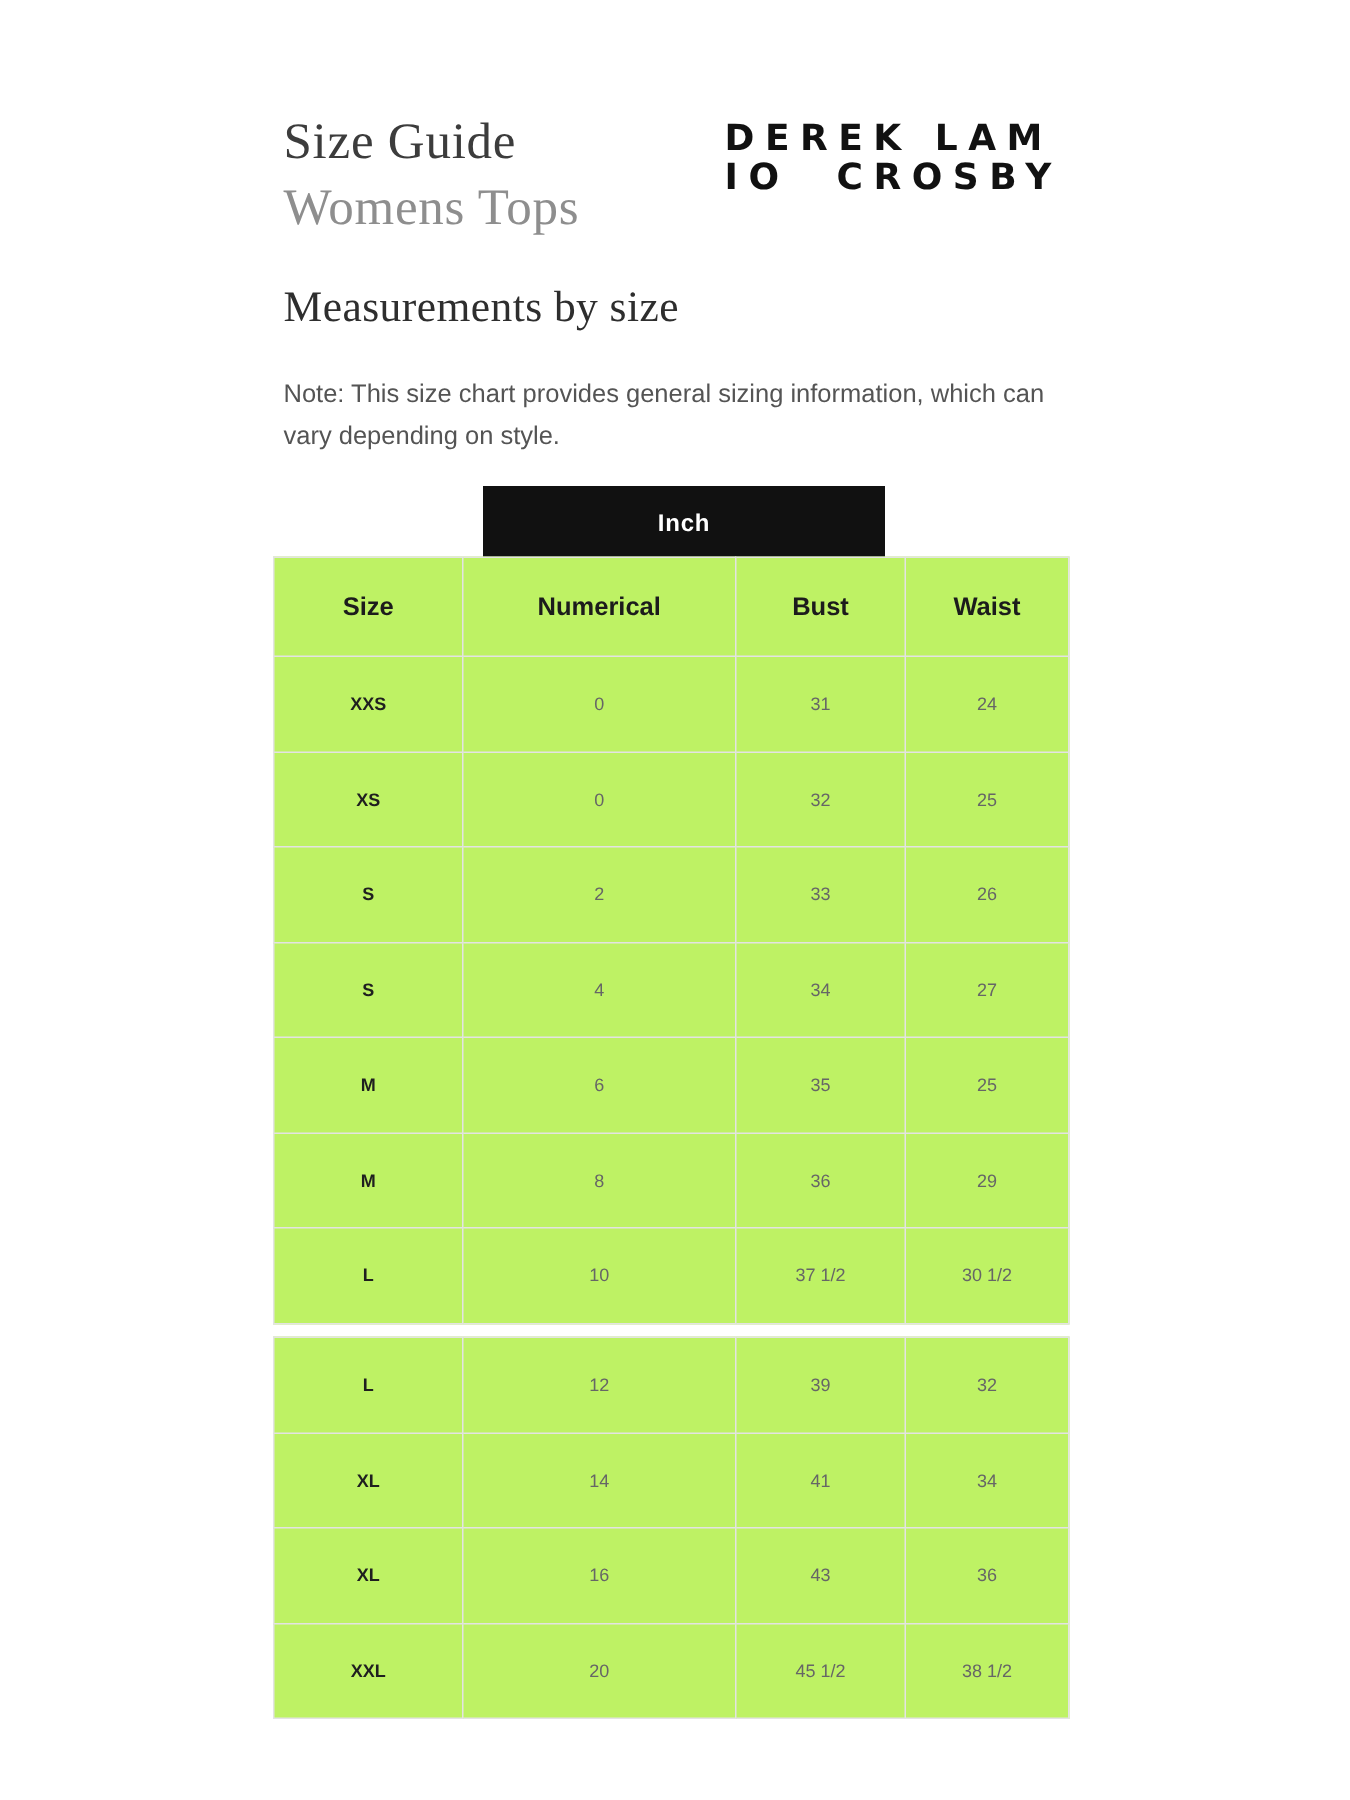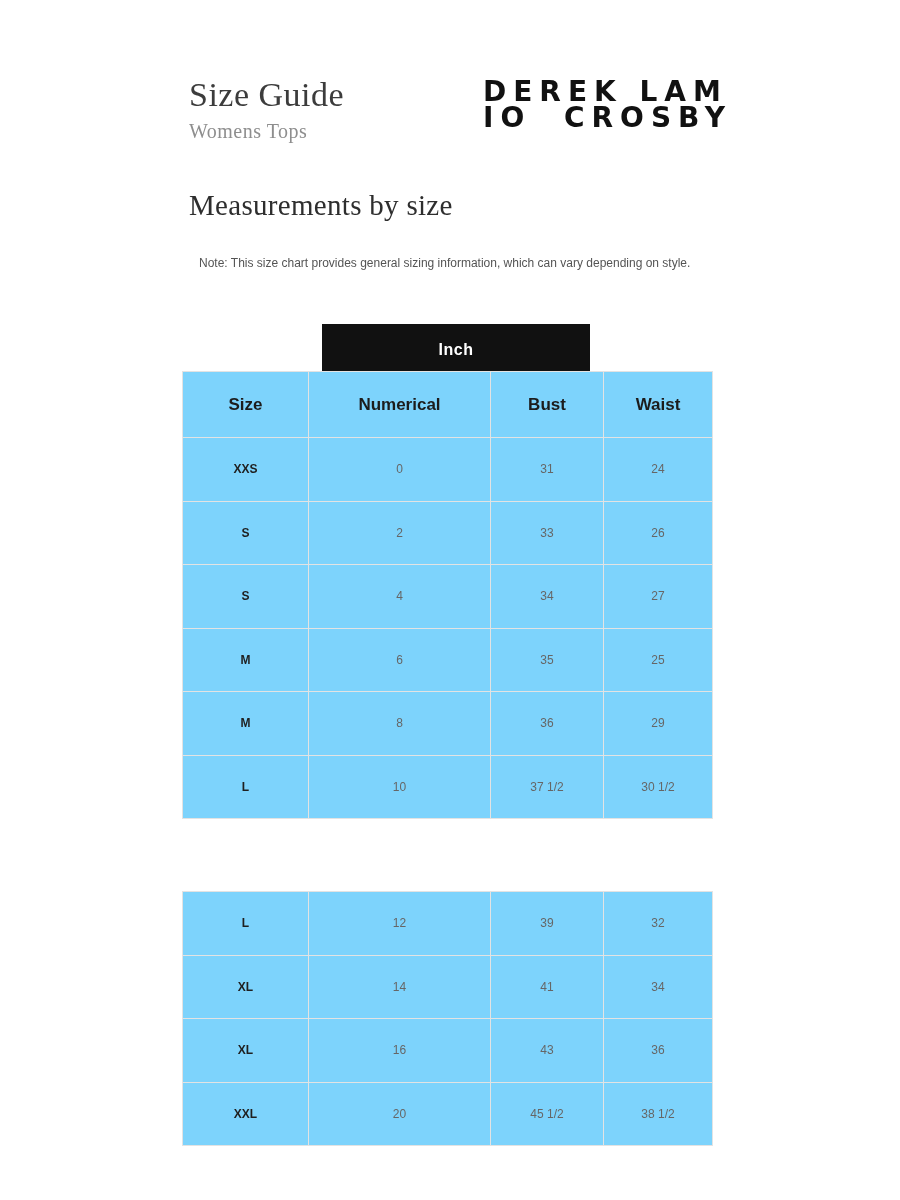"DEREK LAM" .brand-logo { font-size: 28px -> 24px }
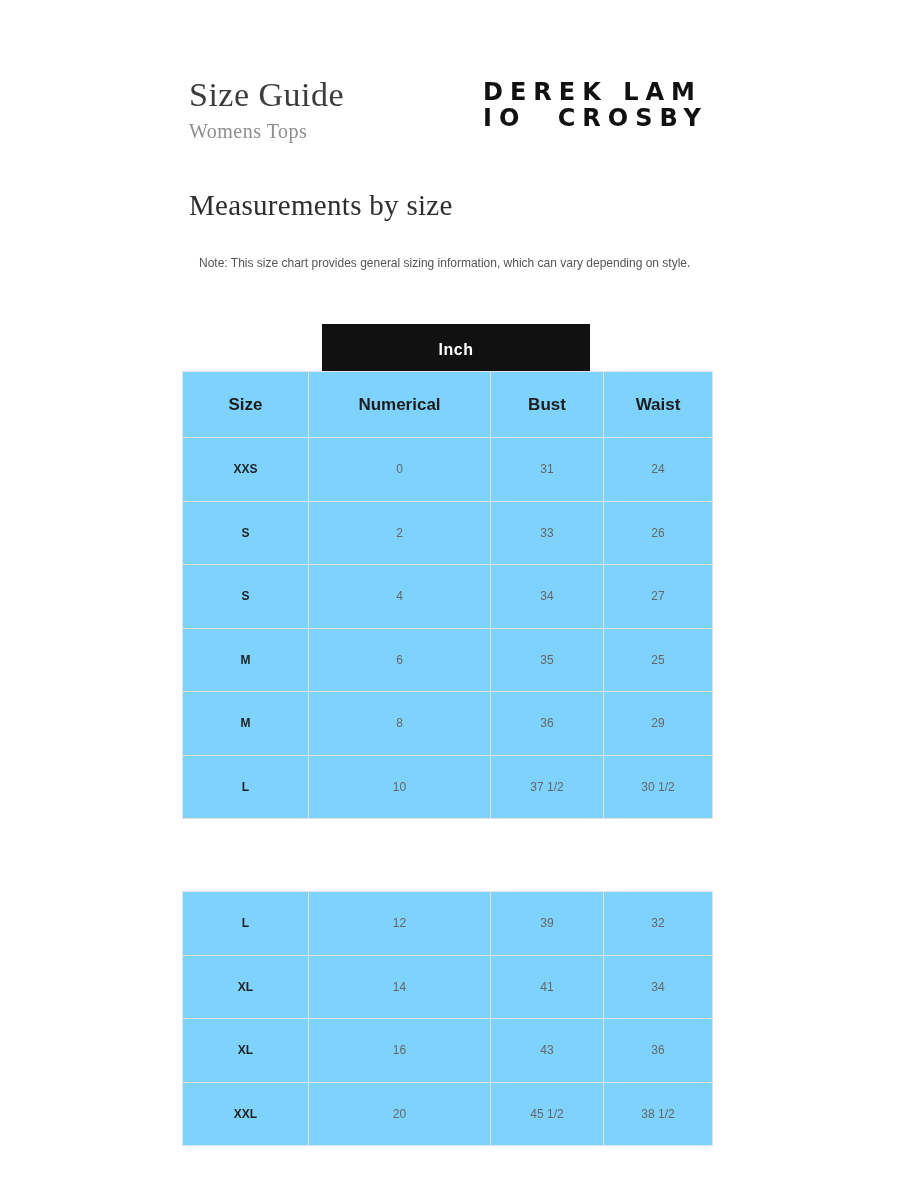"Womens Tops" .page-subtitle { font-size: 20px -> 34px }
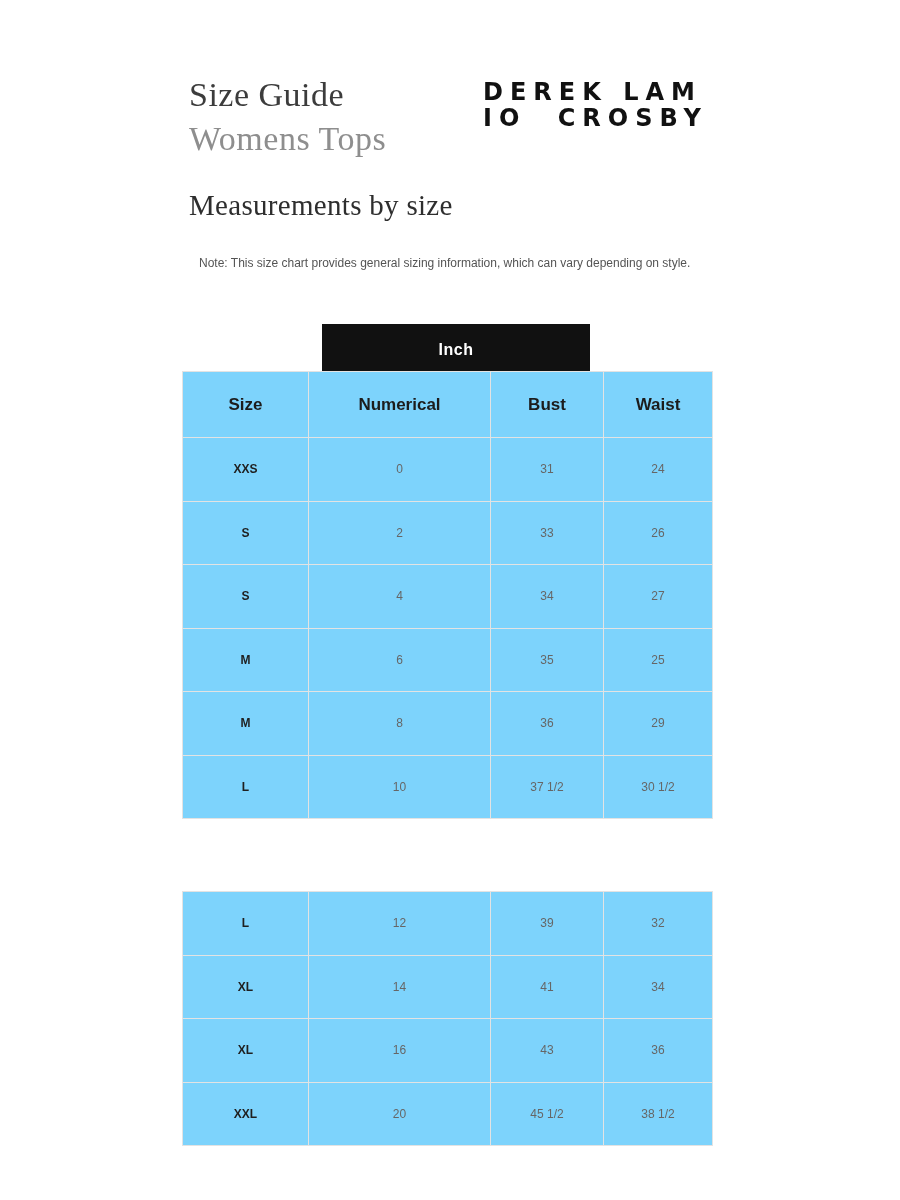"Note: This size chart provides" .note { font-size: 12px -> 17px; left: 199px -> 189px }
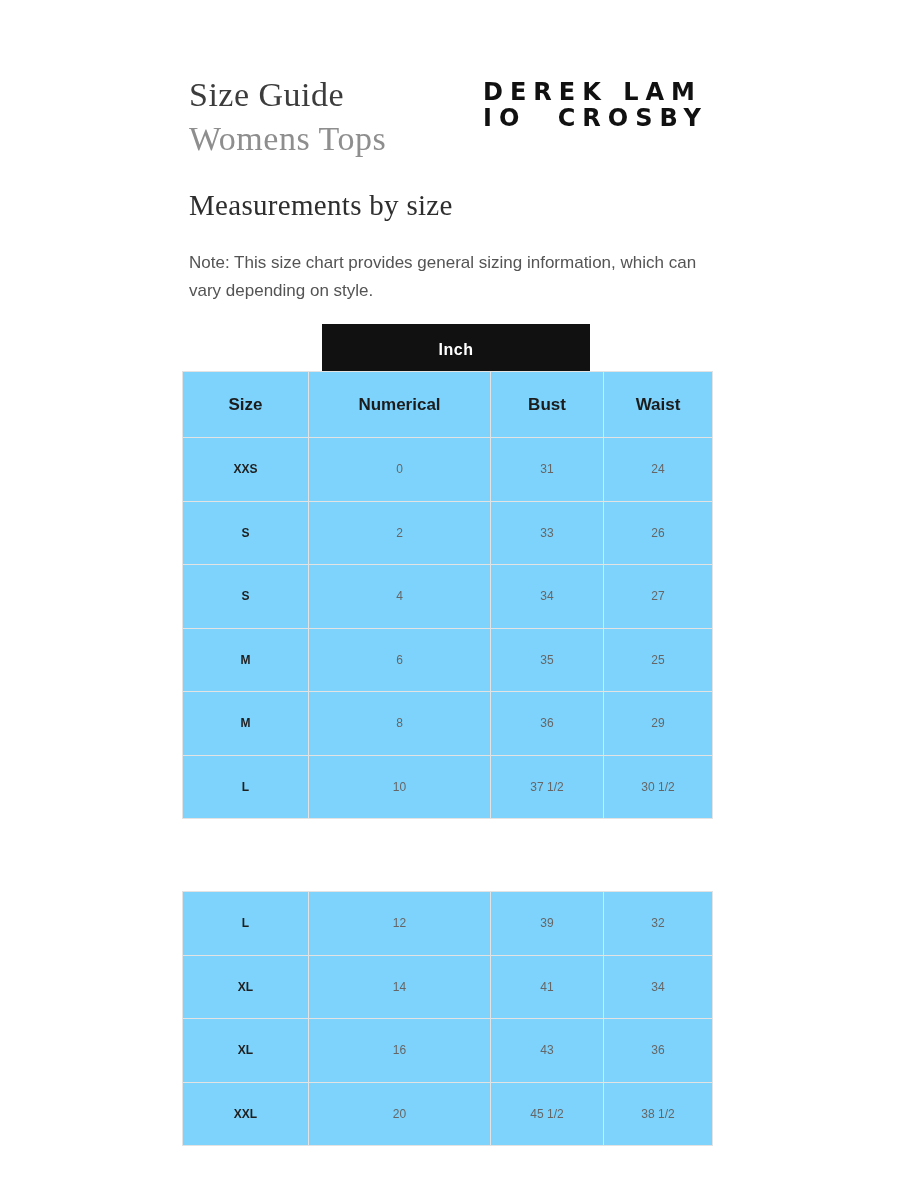"Size" table.size-table { background: #7dd3fc -> #bef264 }
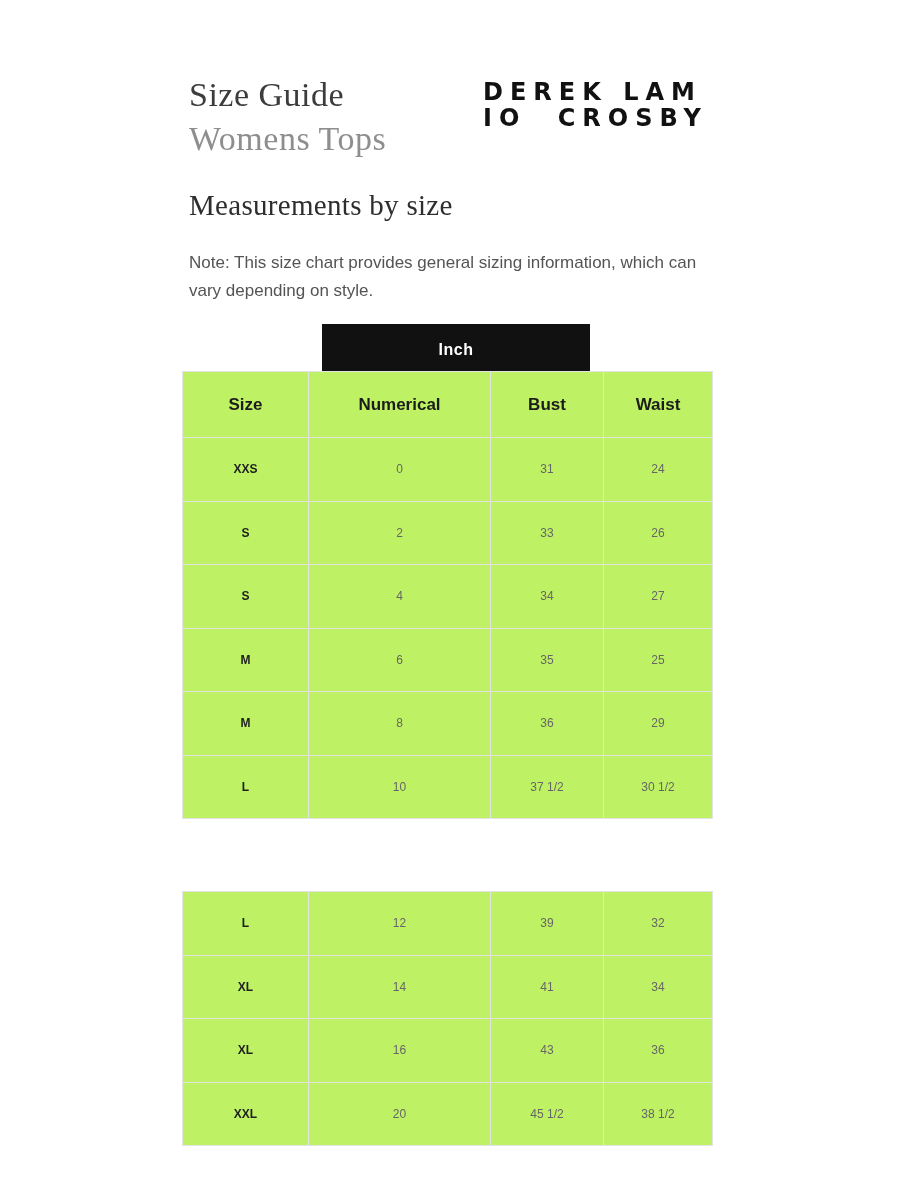"XS" tr { html: none -> <tr> <td>XS</td> <td>0</td> <td>32</td> <td>25</td> </tr> }
